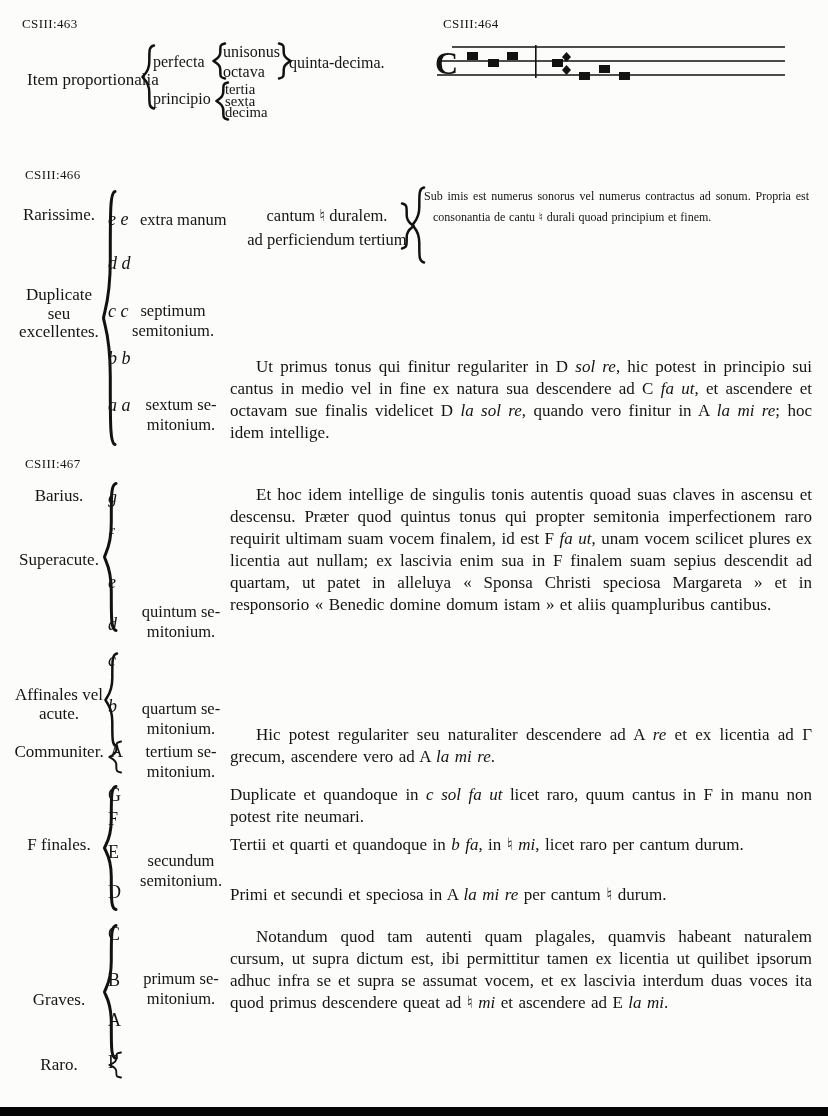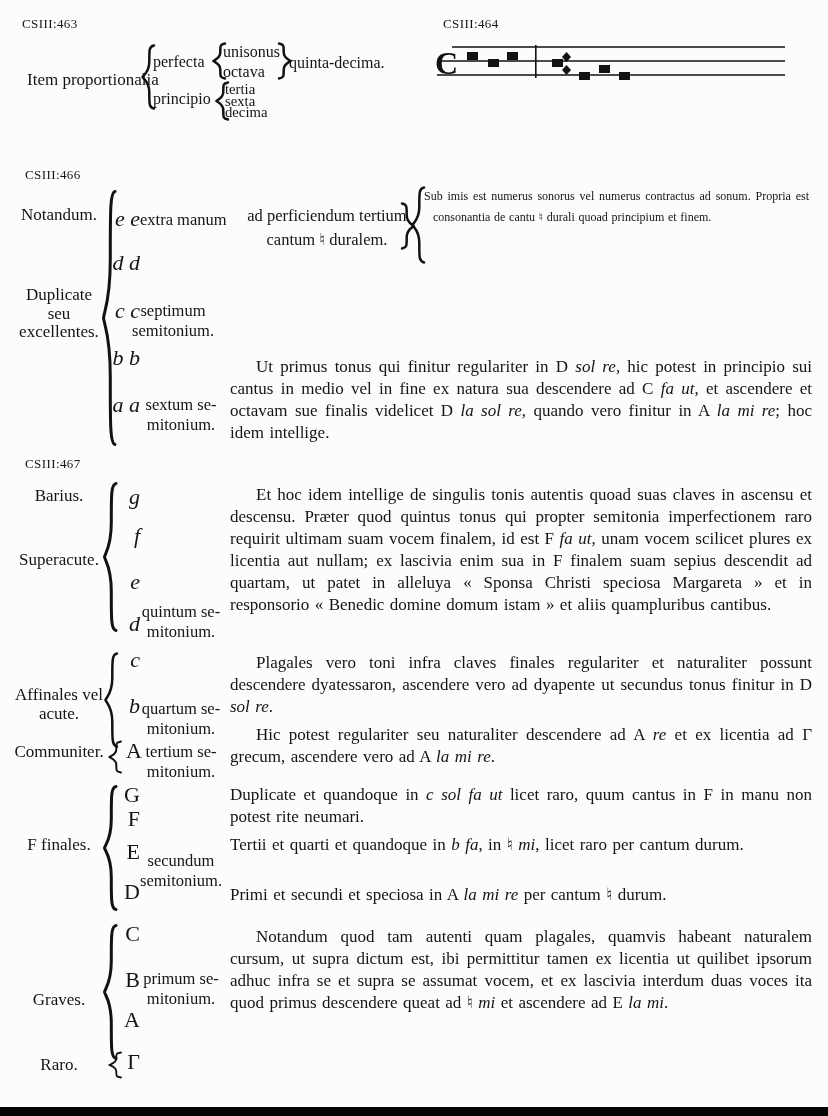"Notandum." div.abs { text: Notandum -> Rarissime }
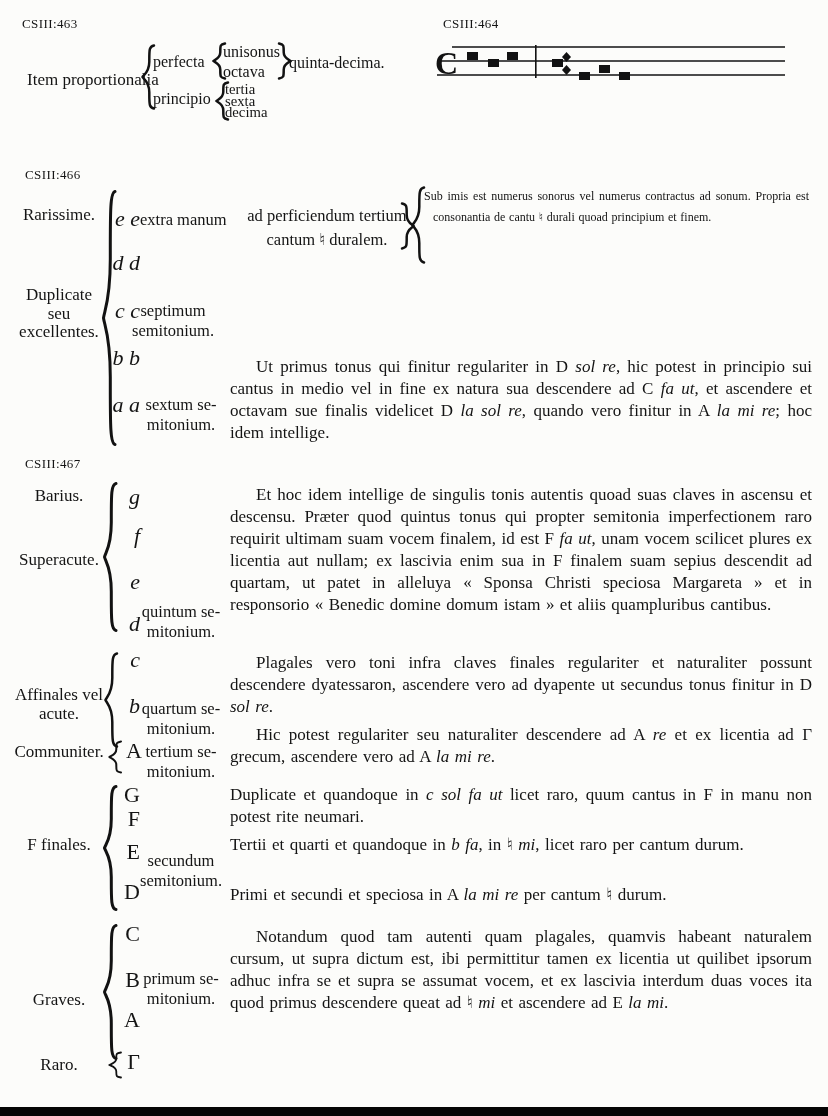"e e" .letter { font-size: 22px -> 18px; text-align: right -> left }
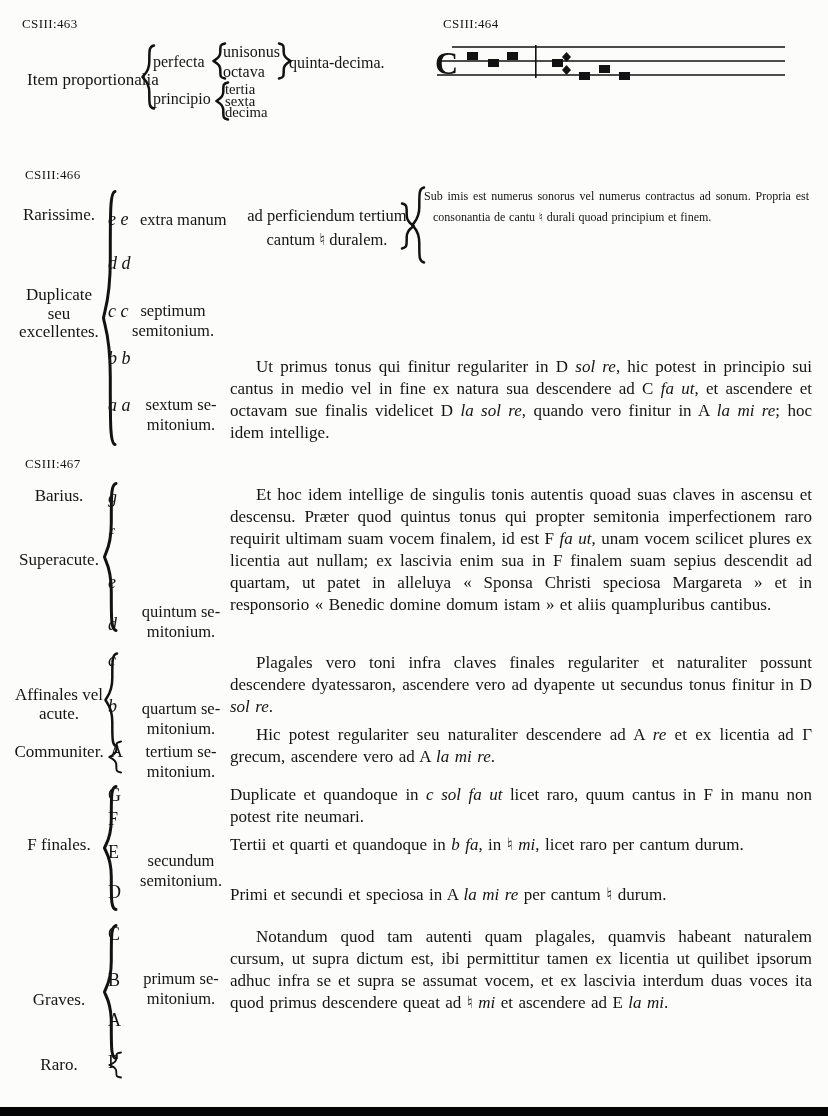"ad perficiendum tertium" div { order: before "cantum ♮ duralem." -> after "cantum ♮ duralem." }
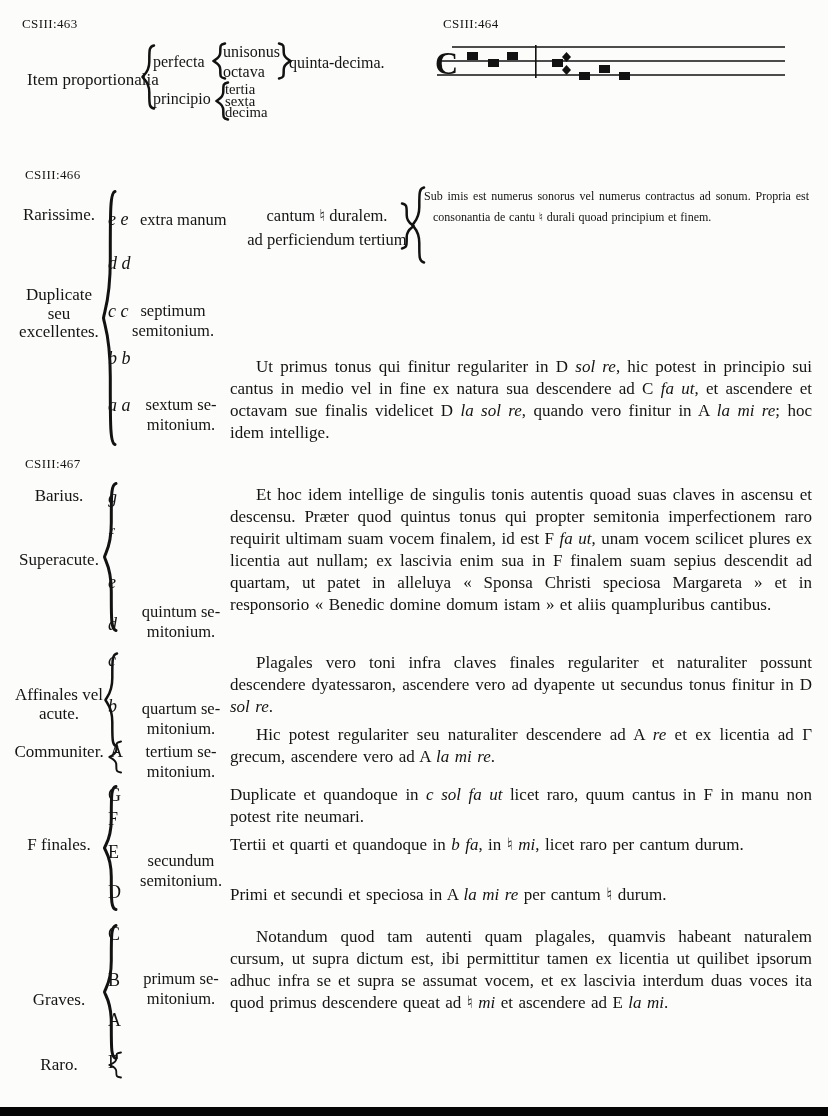"Plagales vero toni infra claves" div.abs { html: <div><span>Plagales vero toni infra claves finales regulariter et naturaliter possunt descendere dyatessaron, ascendere vero ad dyapente ut secundus tonus finitur in D </span><span>sol re</span><span>.</span></div> -> none }
